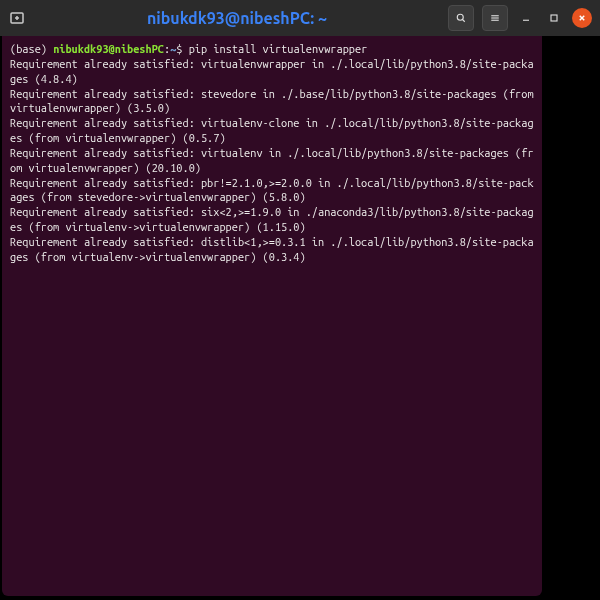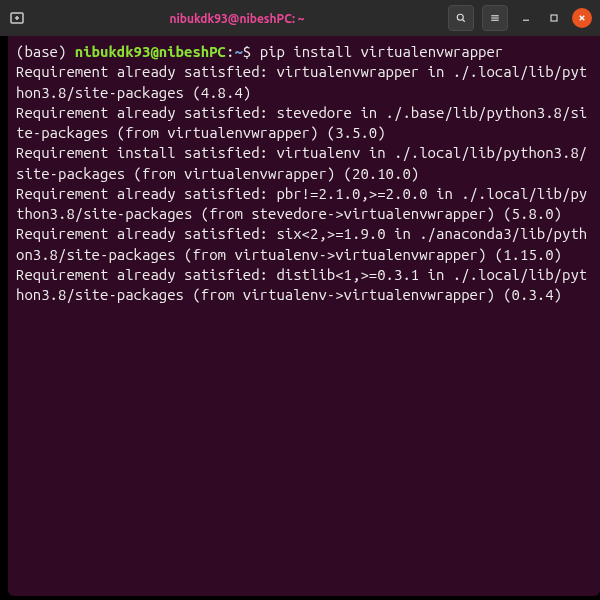"nibukdk93@nibeshPC: ~" .tb-title { color: #ec4899 -> #3b82f6; font-size: 12px -> 16px }
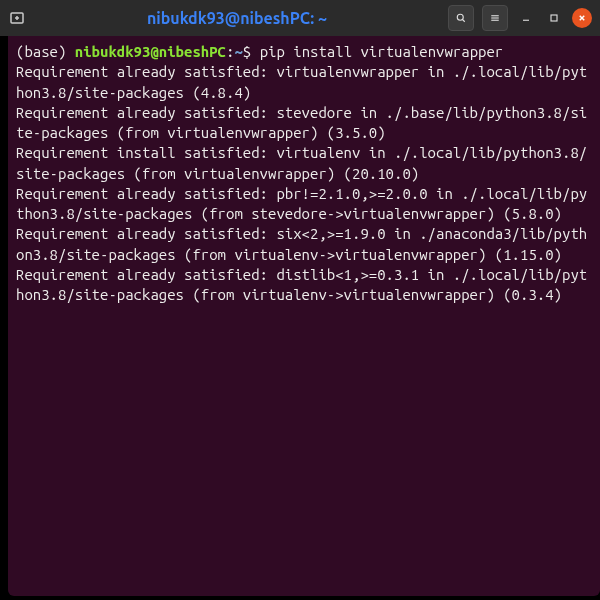"(base) nibukdk93@nibeshPC:~$ pip install" .terminal { font-size: 15px -> 11px; margin: 0 2px 2px 8px -> 0 2px 2px 2px; width: 592px -> 540px }
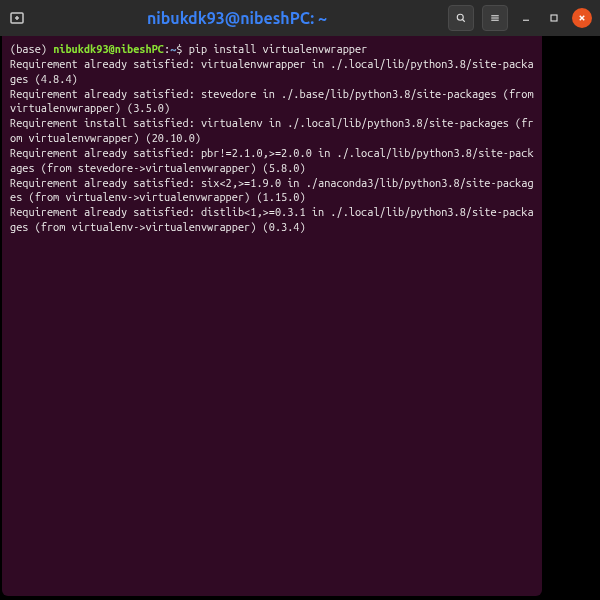"Requirement already satisfied: virtualenv-clone" div.line { html: none -> <div>Requirement already satisfied: virtualenv-clone in ./.local/lib/python3.8/site-packages (from virtualenvwrapper) (0.5.7)</div> }
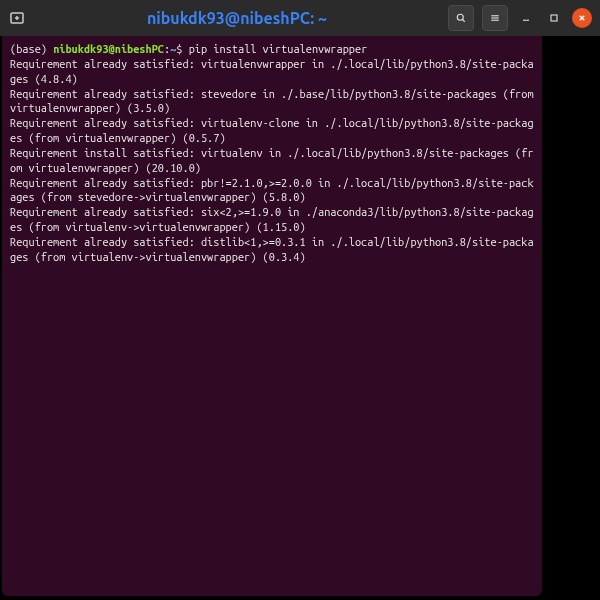"Requirement install satisfied:" div.line { text: install -> already }
